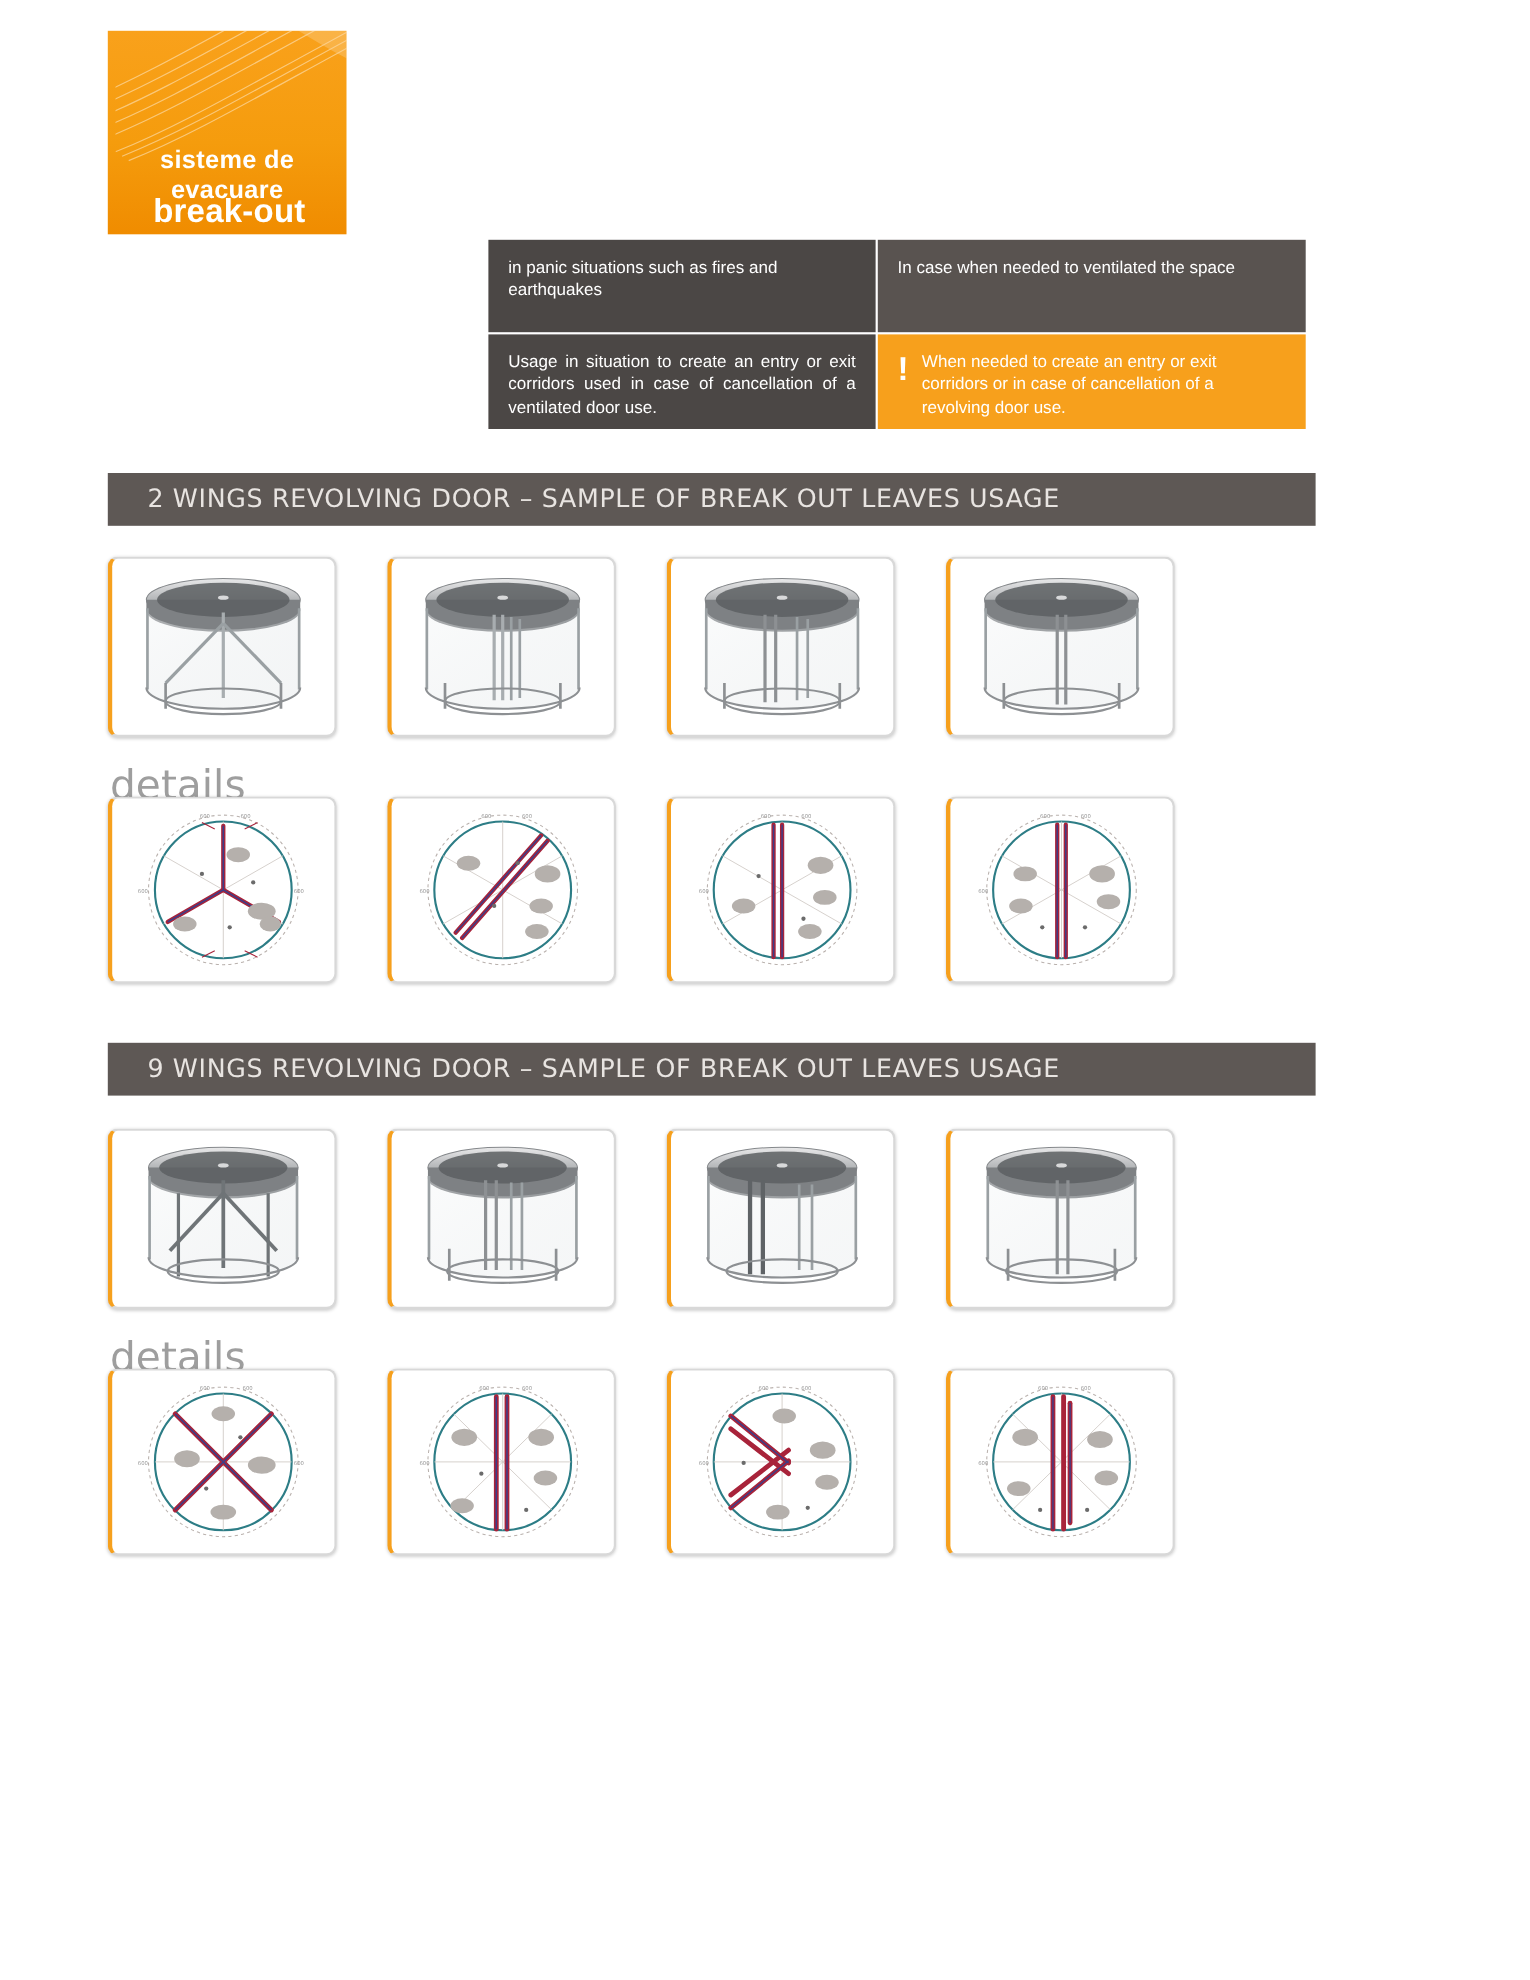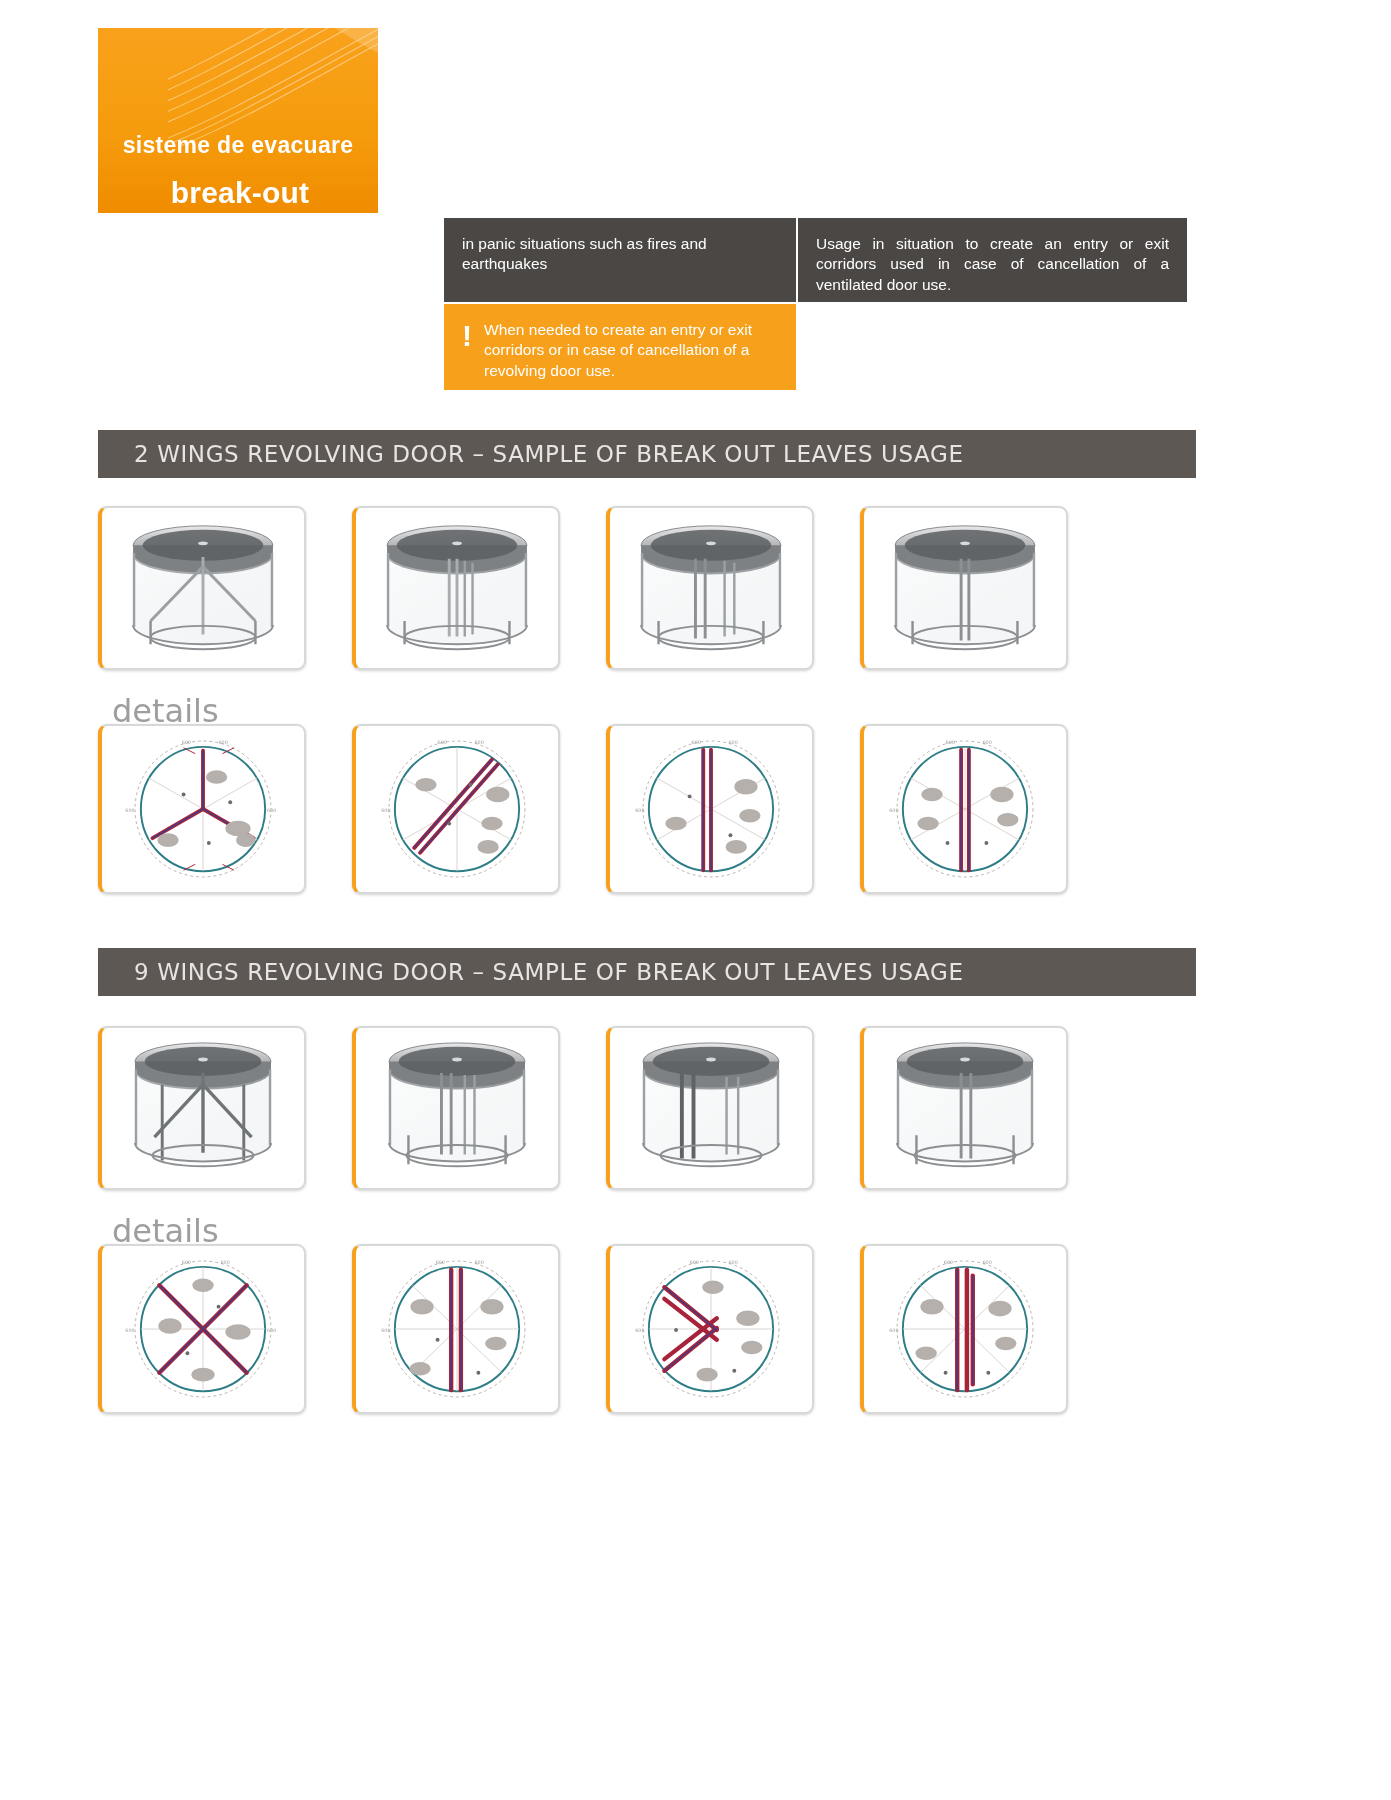"sisteme de evacuare" .logo { width: 280px -> 217px }
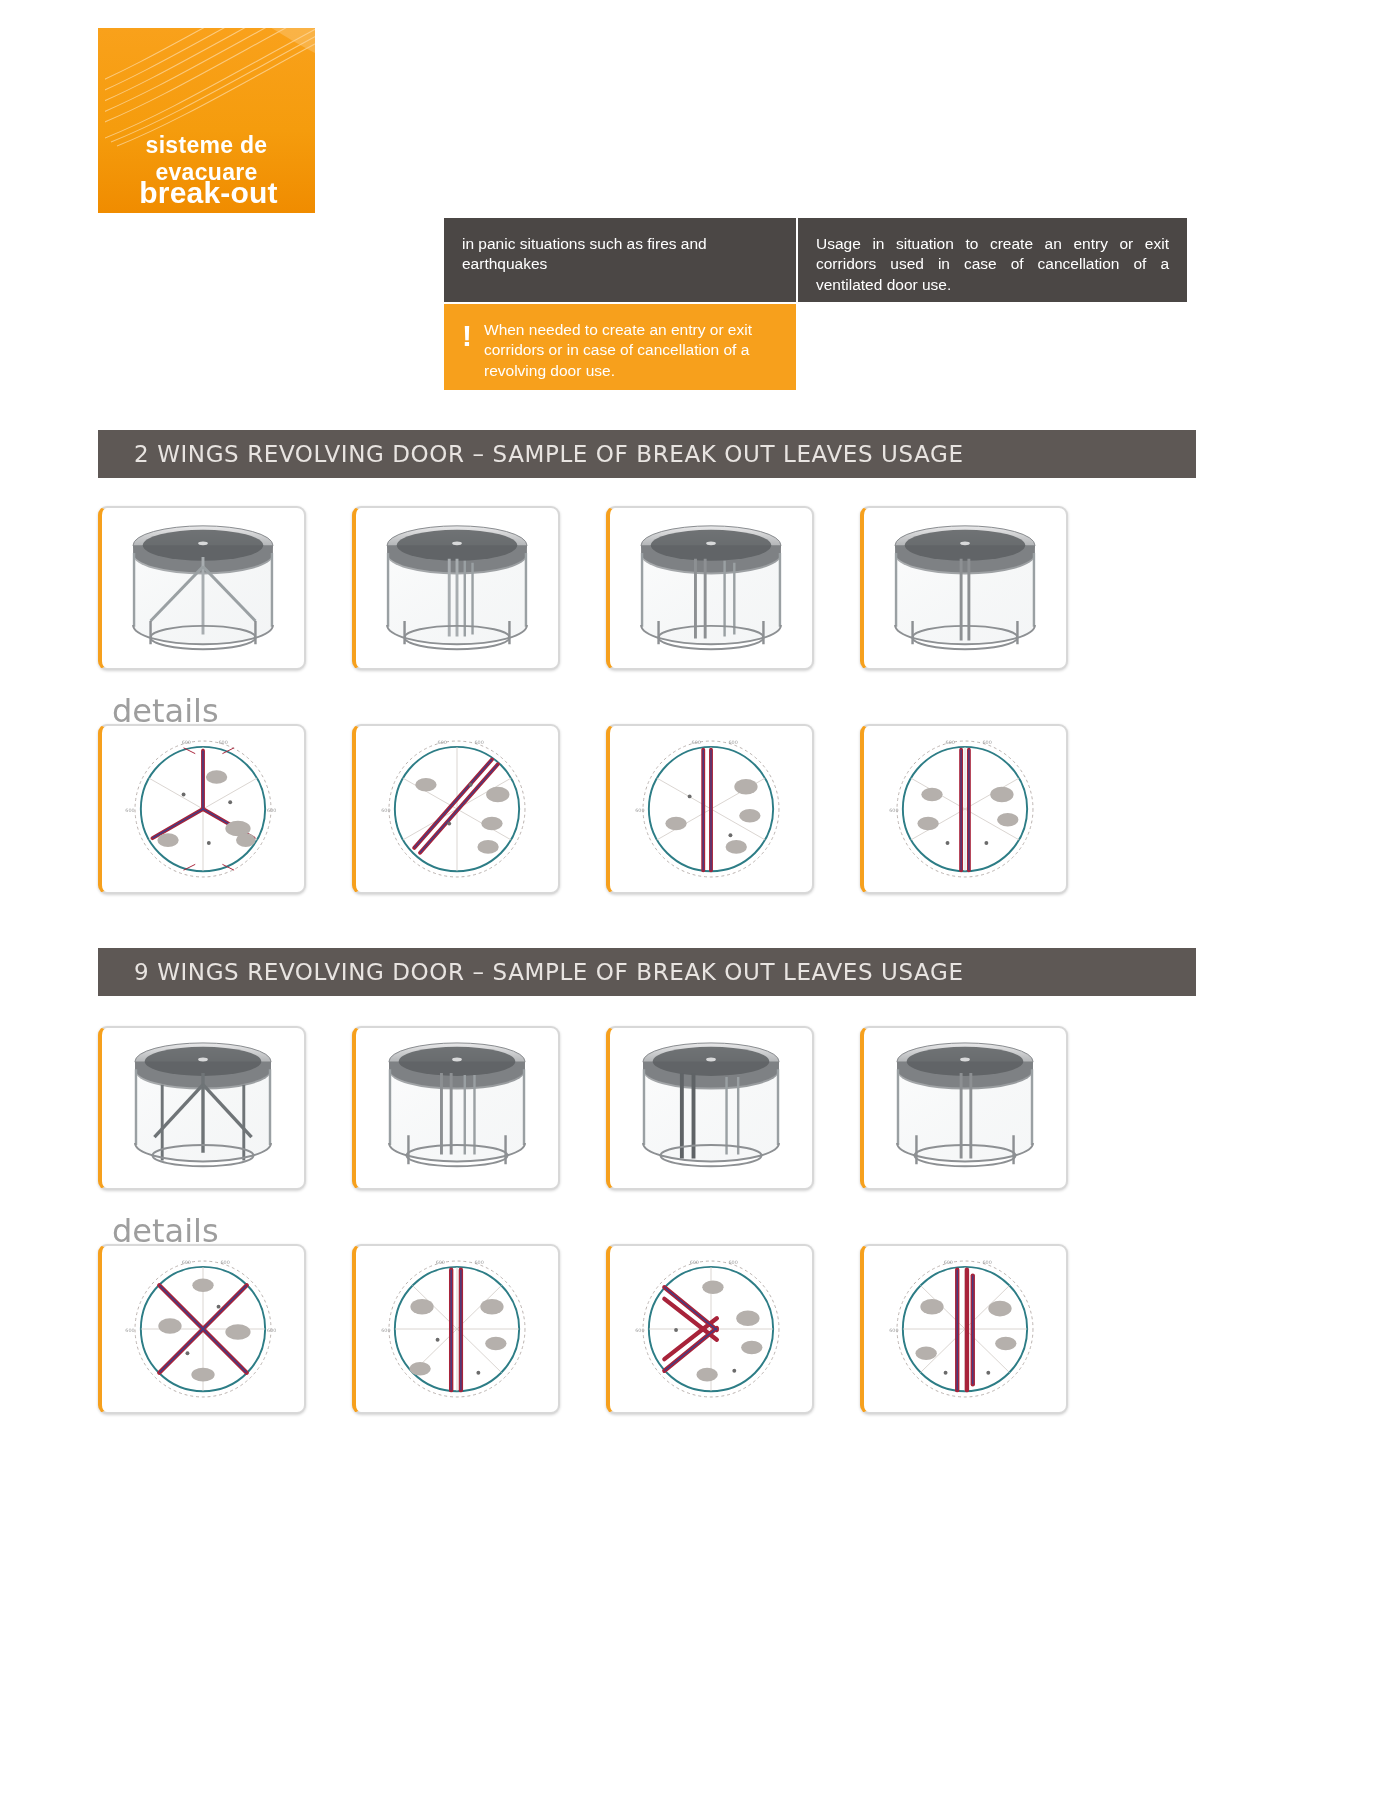"In case when needed to" div.cell { html: none -> <div>In case when needed to ventilated the space</div> }
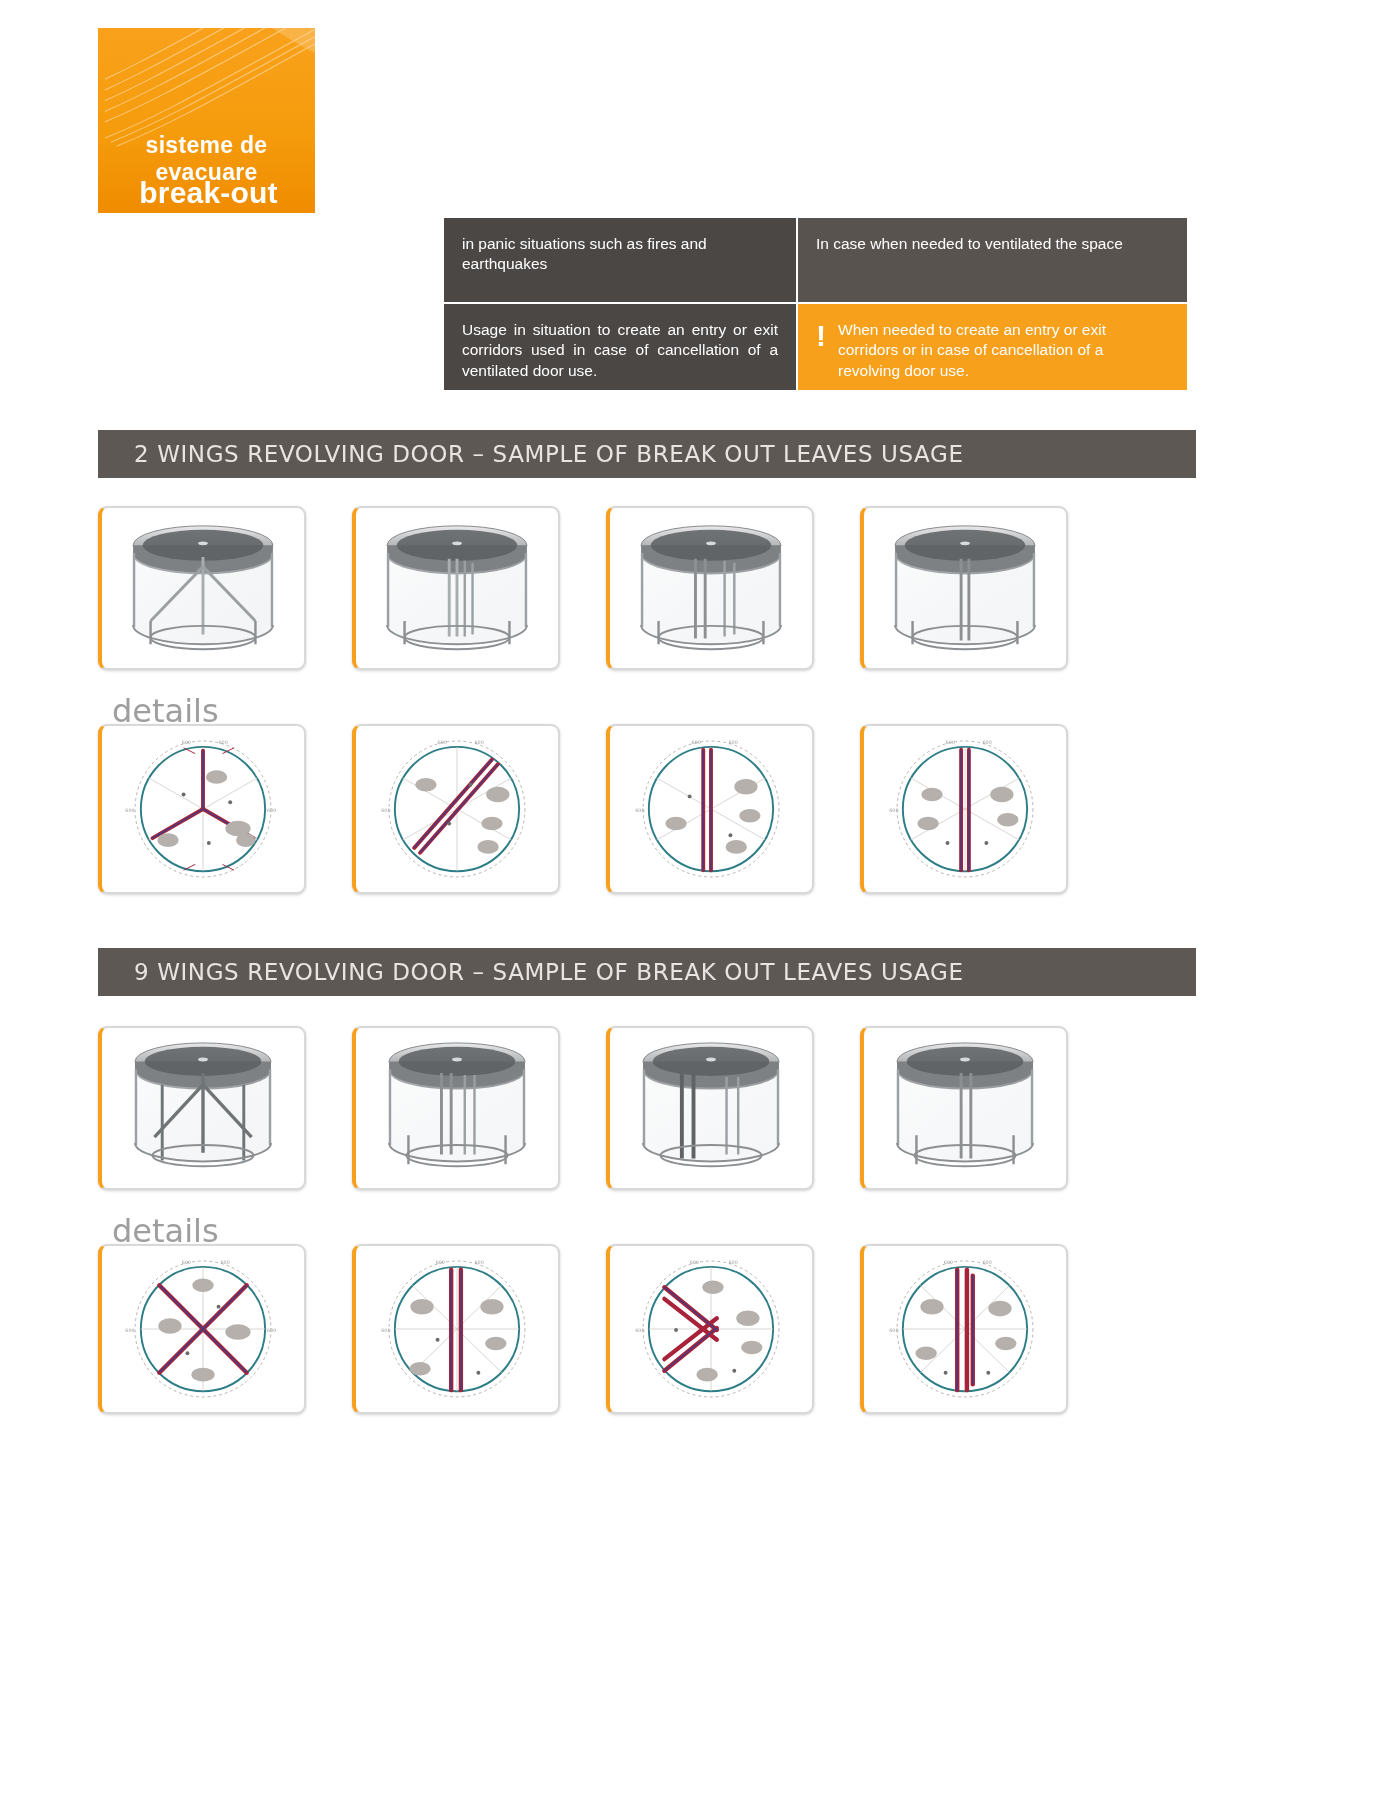"details" .details-label { font-size: 32px -> 37px; left: 112px -> 100px }
